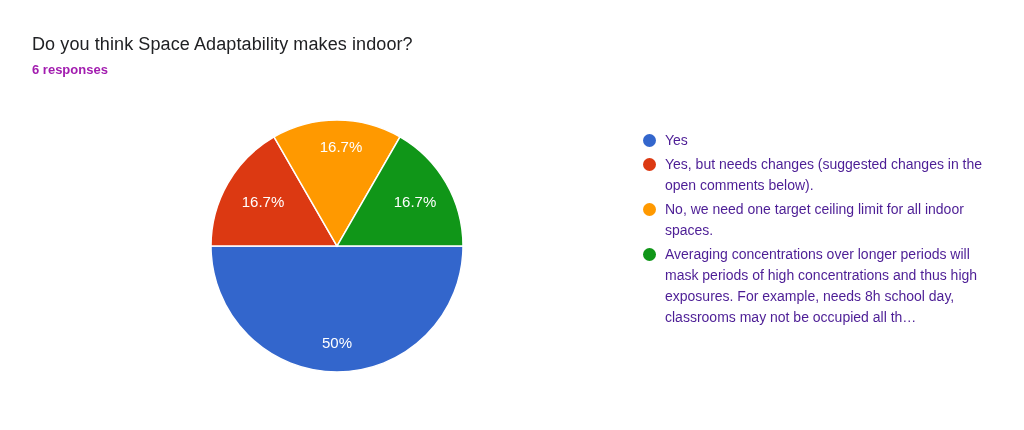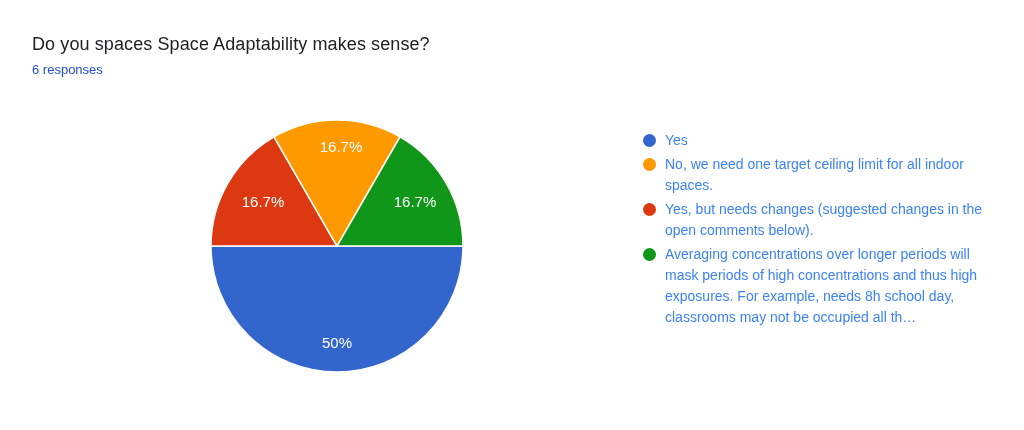"Do you spaces Space Adaptability" div.question-title { text: spaces Space Adaptability makes sense -> think Space Adaptability makes indoor }
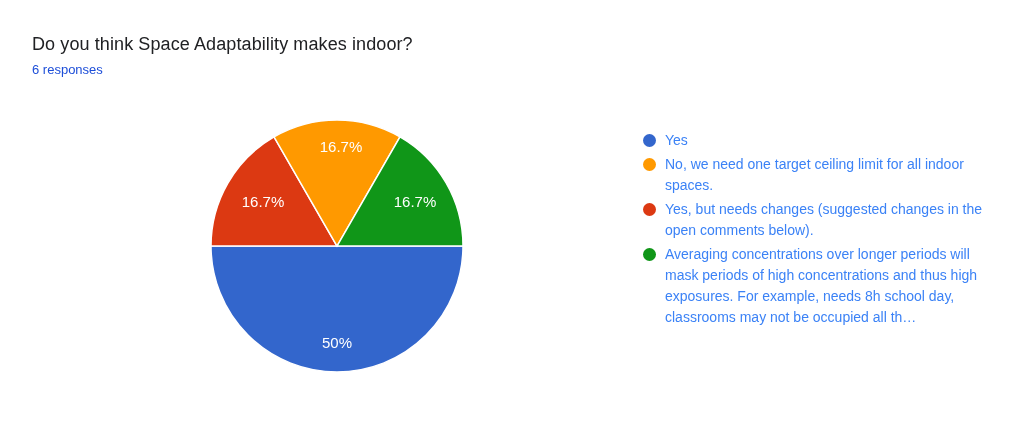"6 responses" .response-count { color: #1d4ed8 -> #a21caf; font-weight: 400 -> 700 }
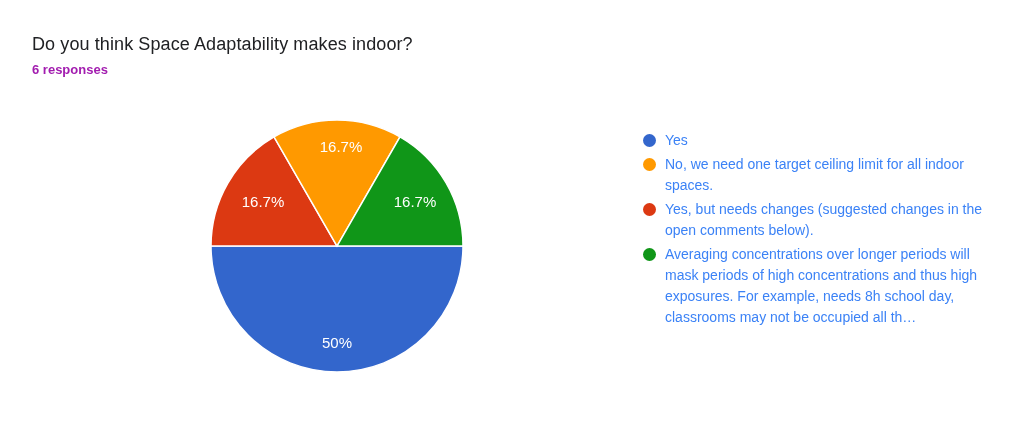"Yes" .legend-label { color: #3b82f6 -> #4c1d95 }
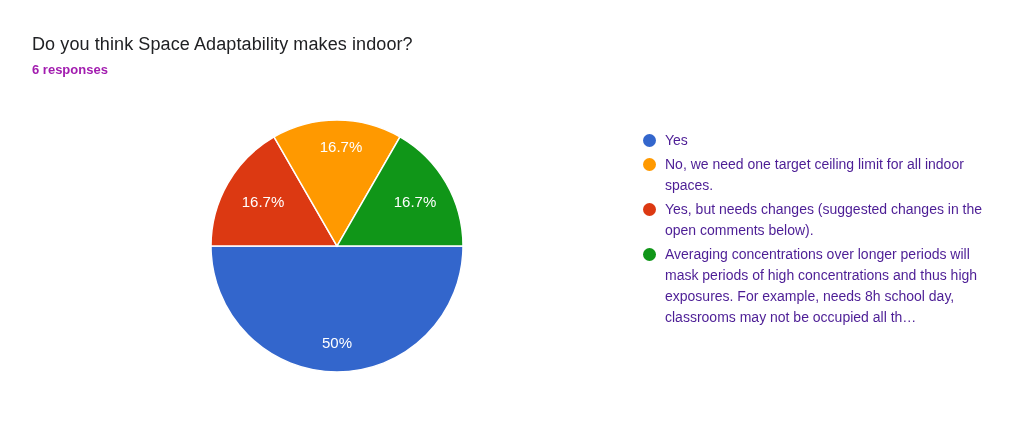"No, we need one target" div.legend-item { order: before "Yes, but needs changes (suggested" -> after "Yes, but needs changes (suggested" }
